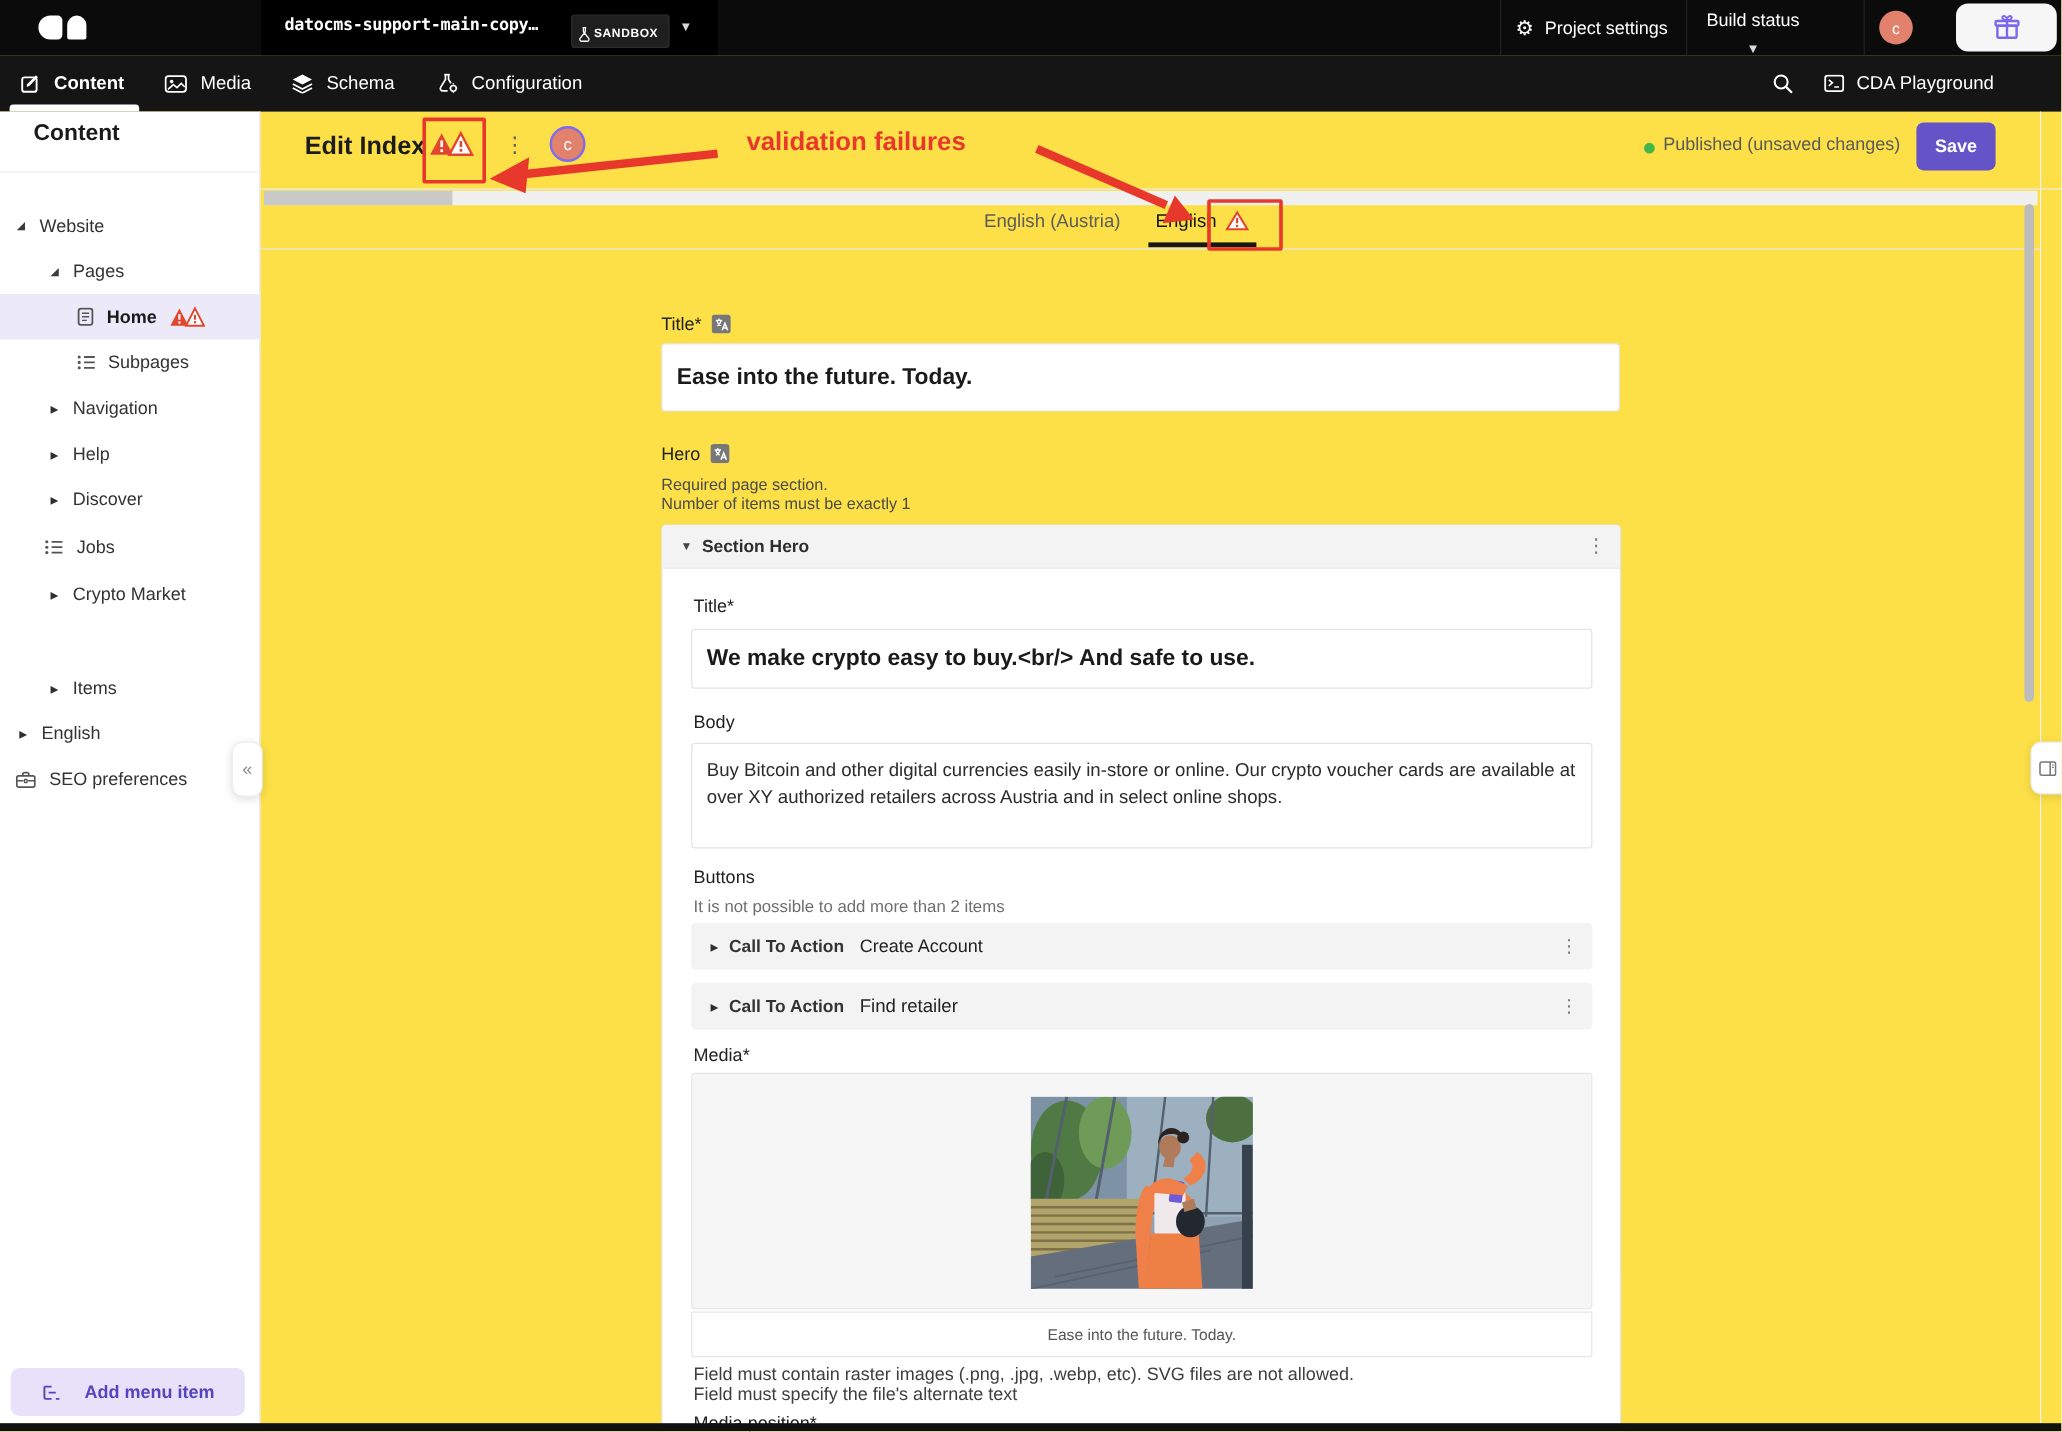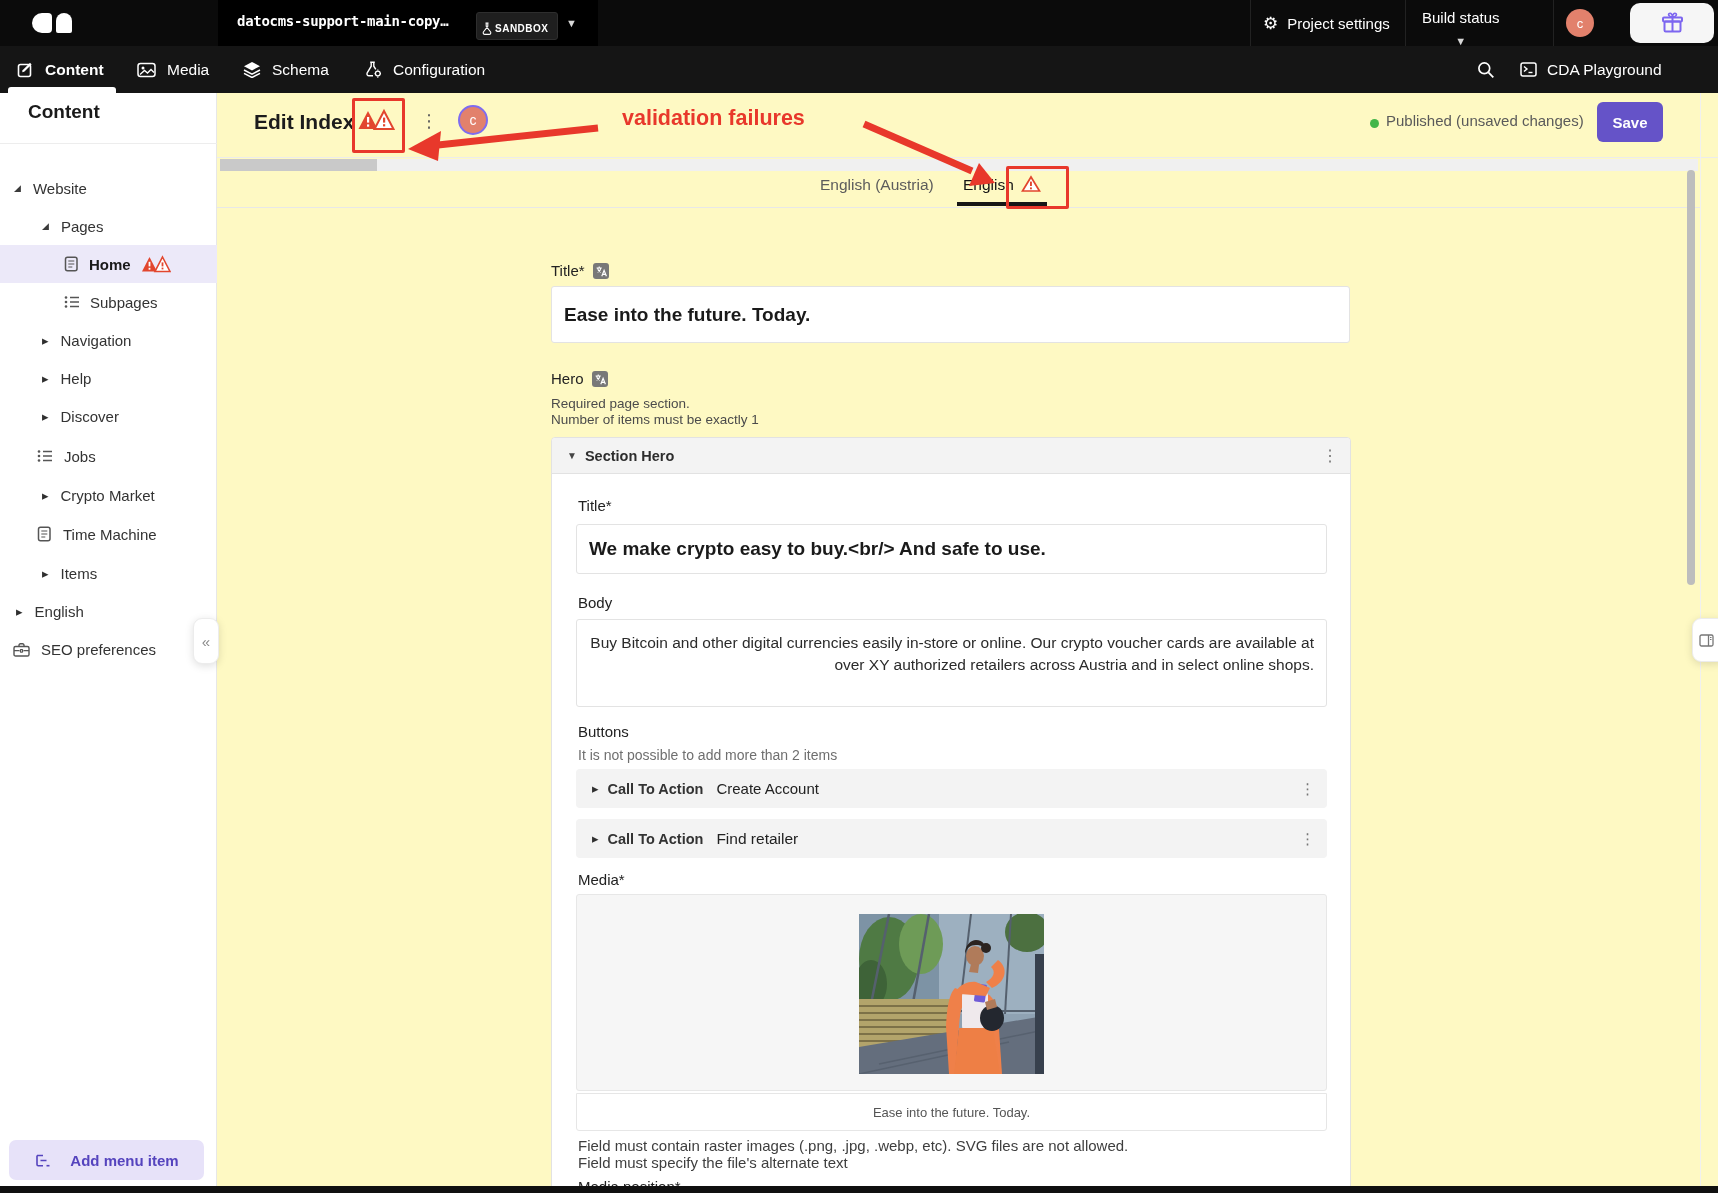"datocms-support-main-copy…" .stage { background: #fef9c3 -> #fde047; text-align: right -> none }
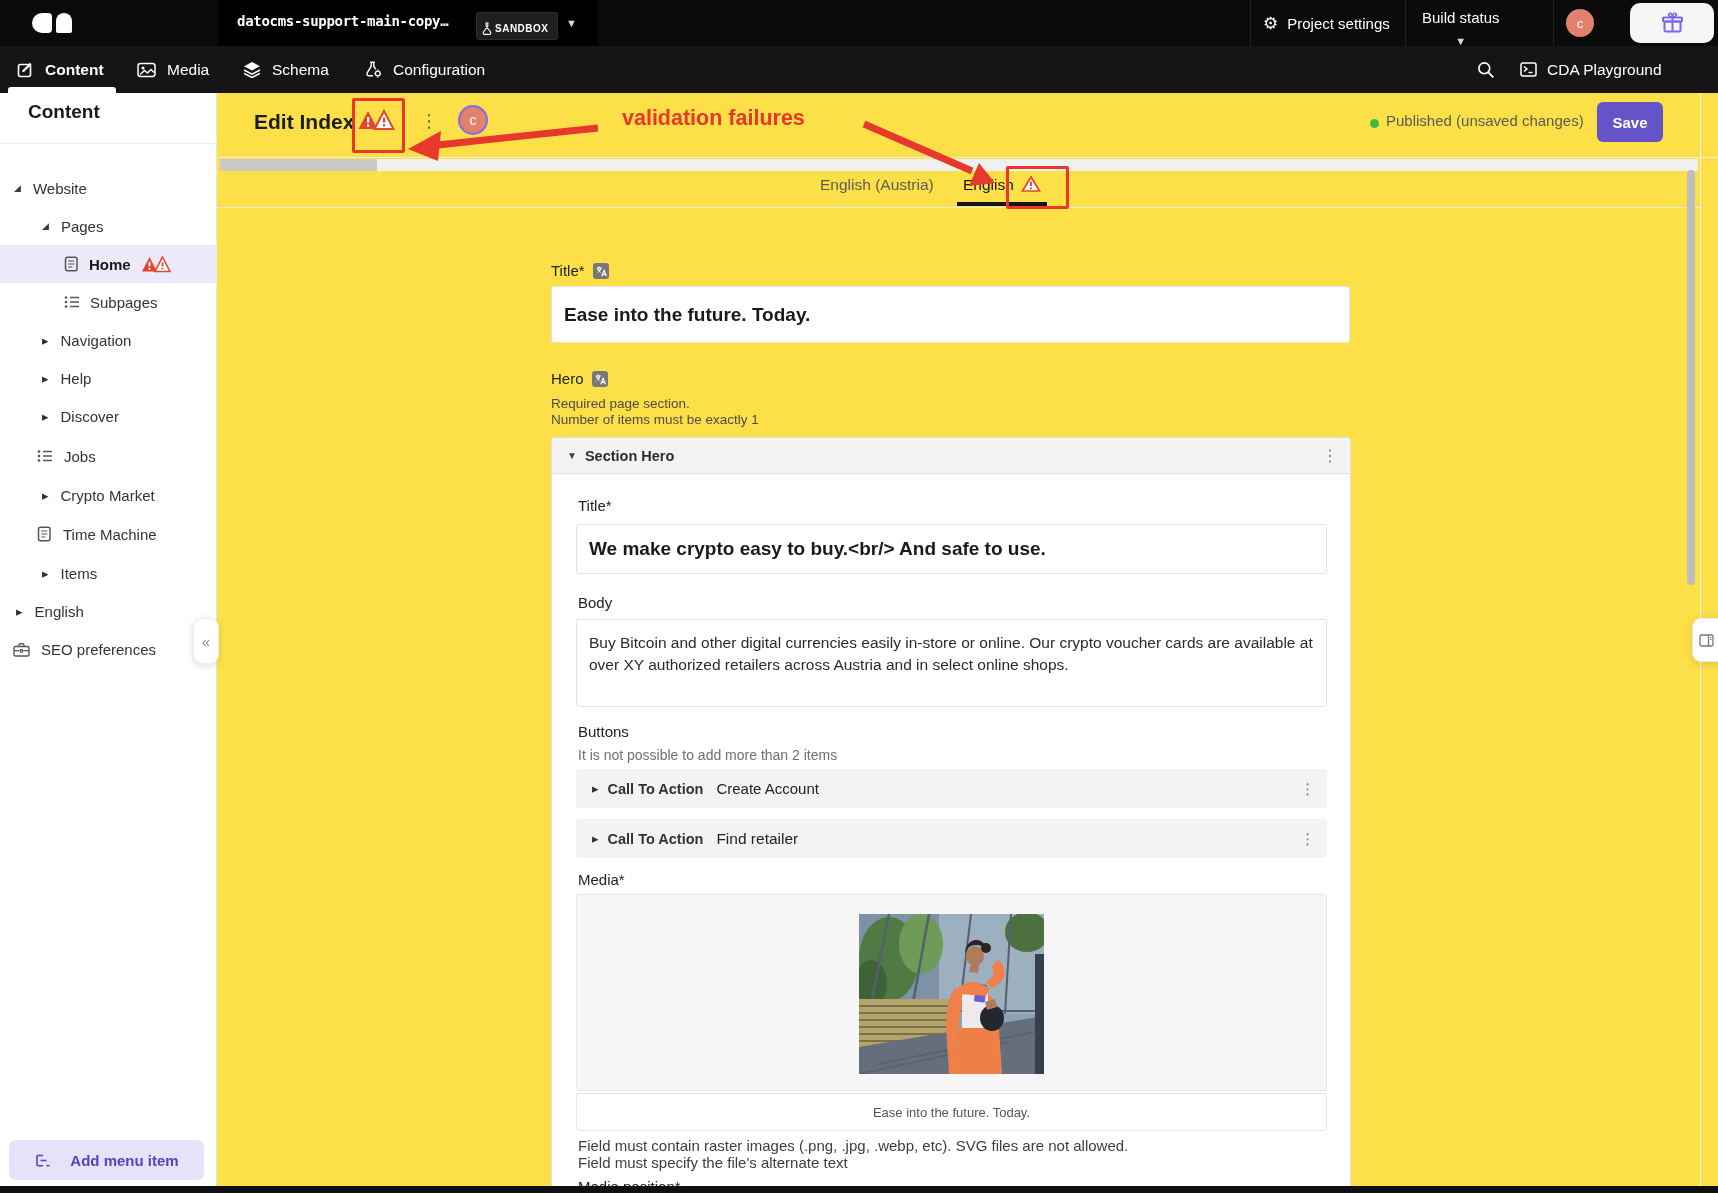"Time Machine" div.srow { html: <div> <svg> <rect></rect> <path></path> </svg> <span>Time Machine</span> </div> -> none }
